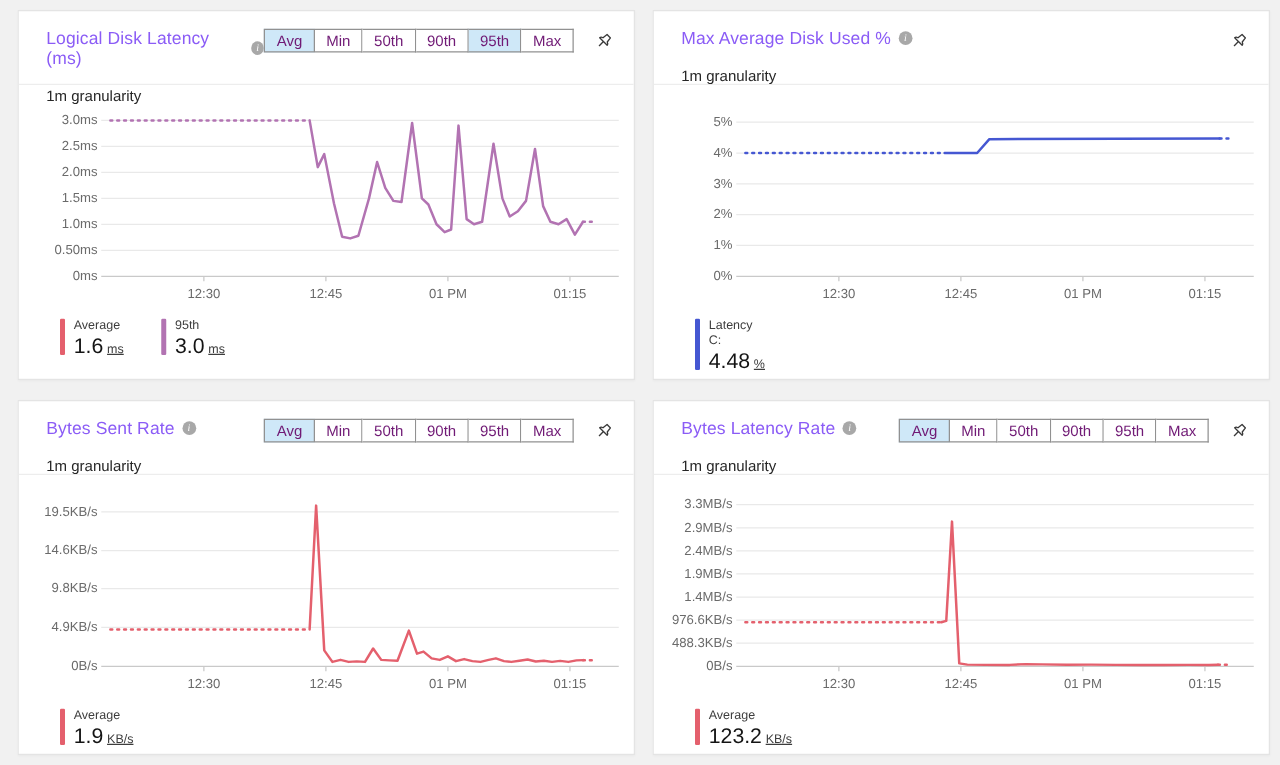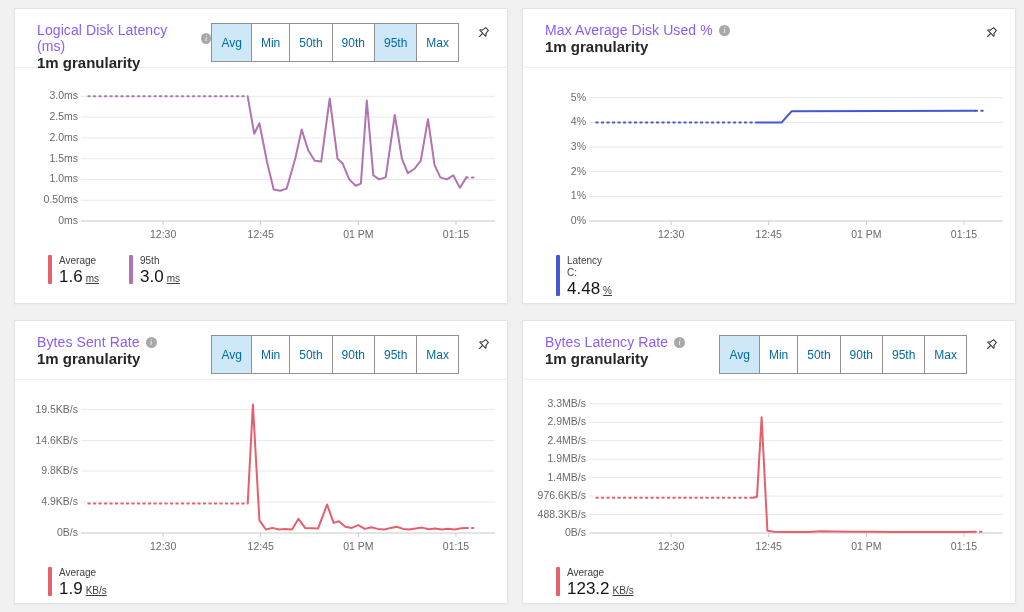"Avg" .agg-btn { color: #0369a1 -> #701a75; height: 39px -> 19px }
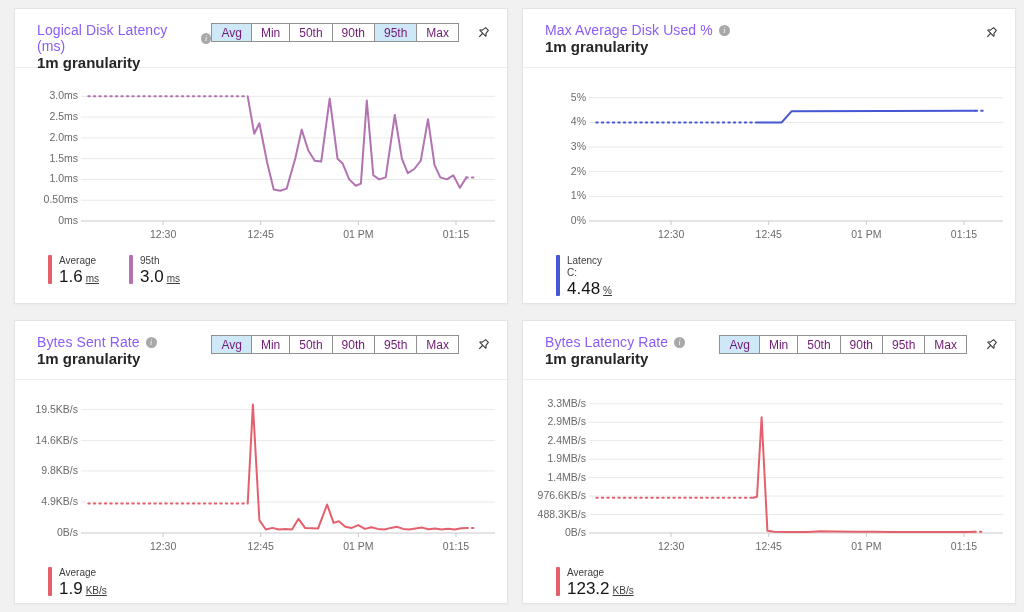"1m granularity" .granularity { font-size: 15px -> 12px; font-weight: bold -> normal; margin-top: 0 -> 16px }
